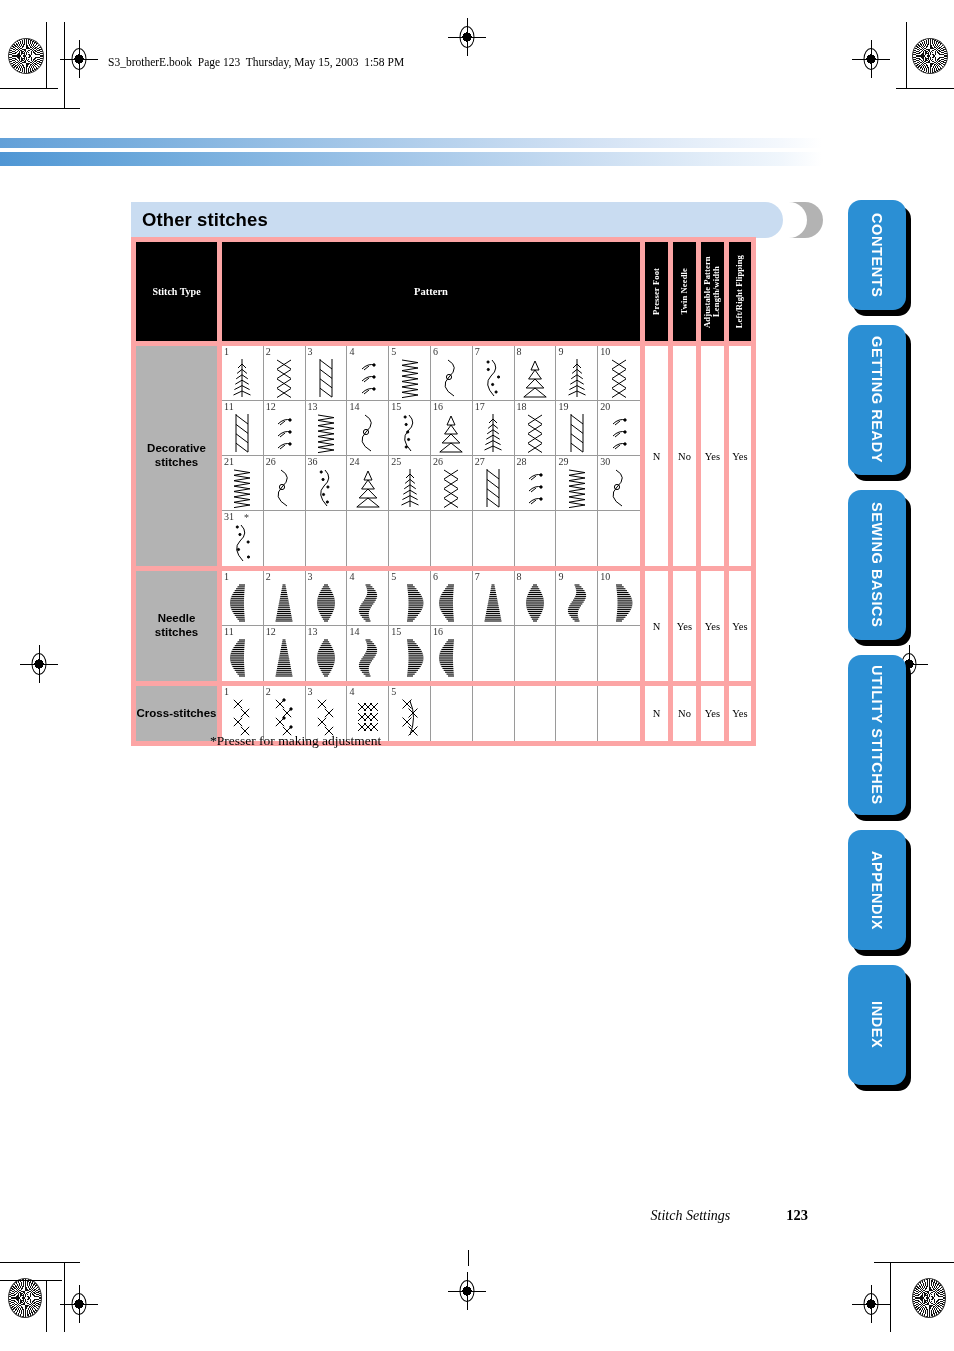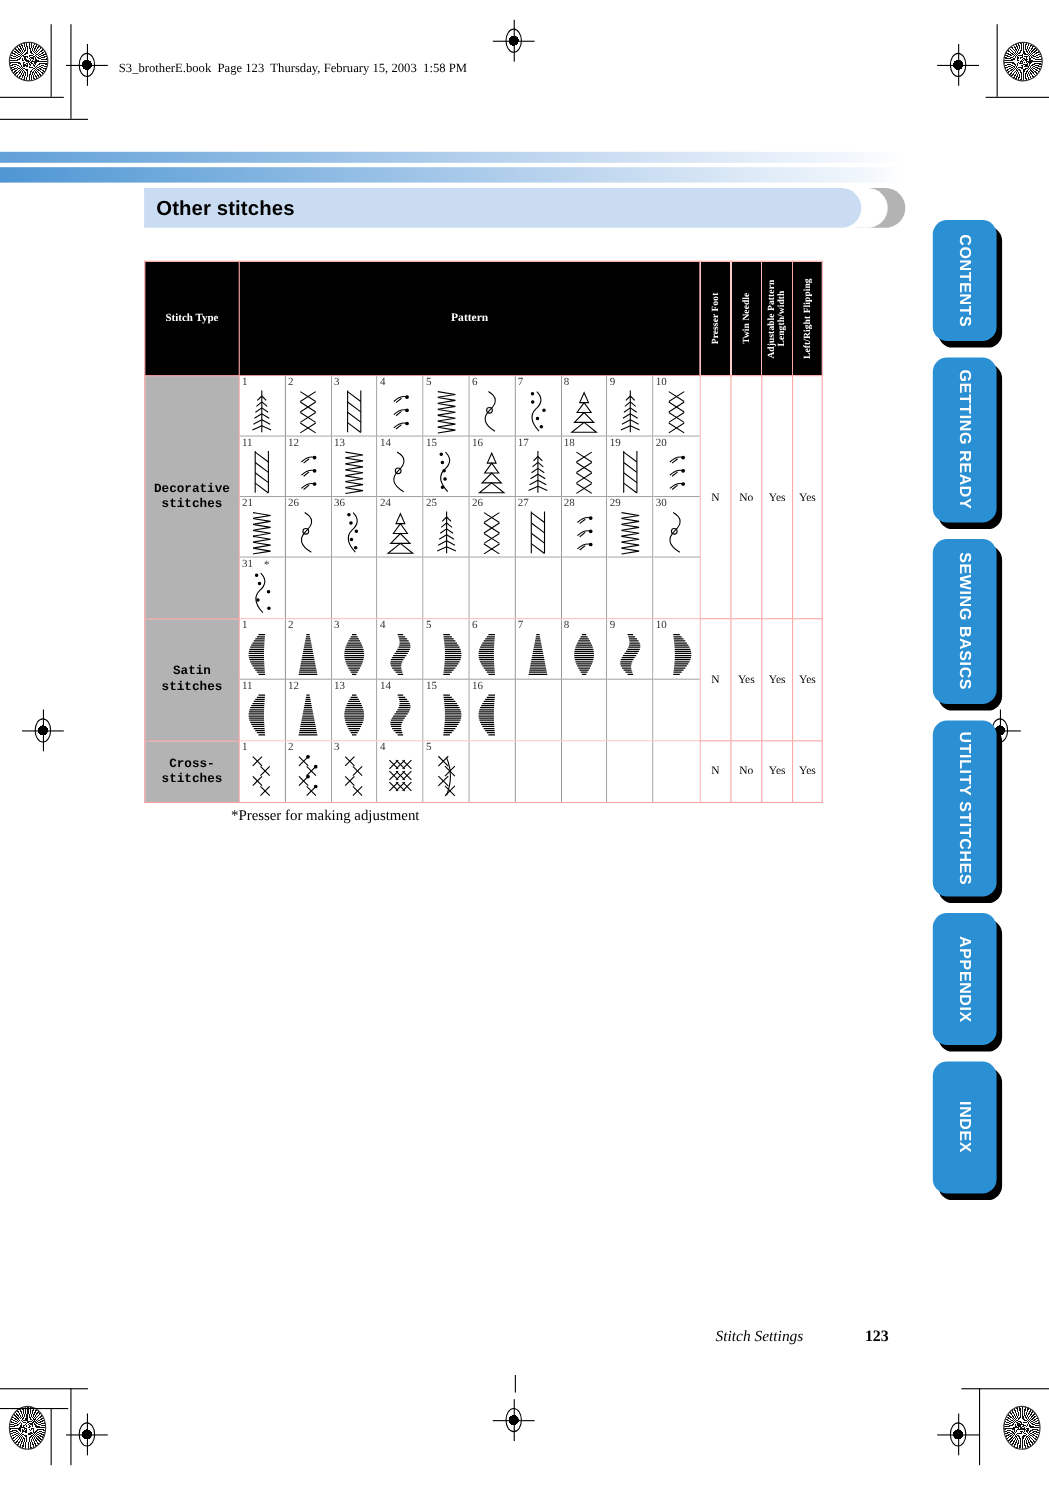"S3_brotherE.book Page 123 Thursday," div.filebar { text: February -> May }
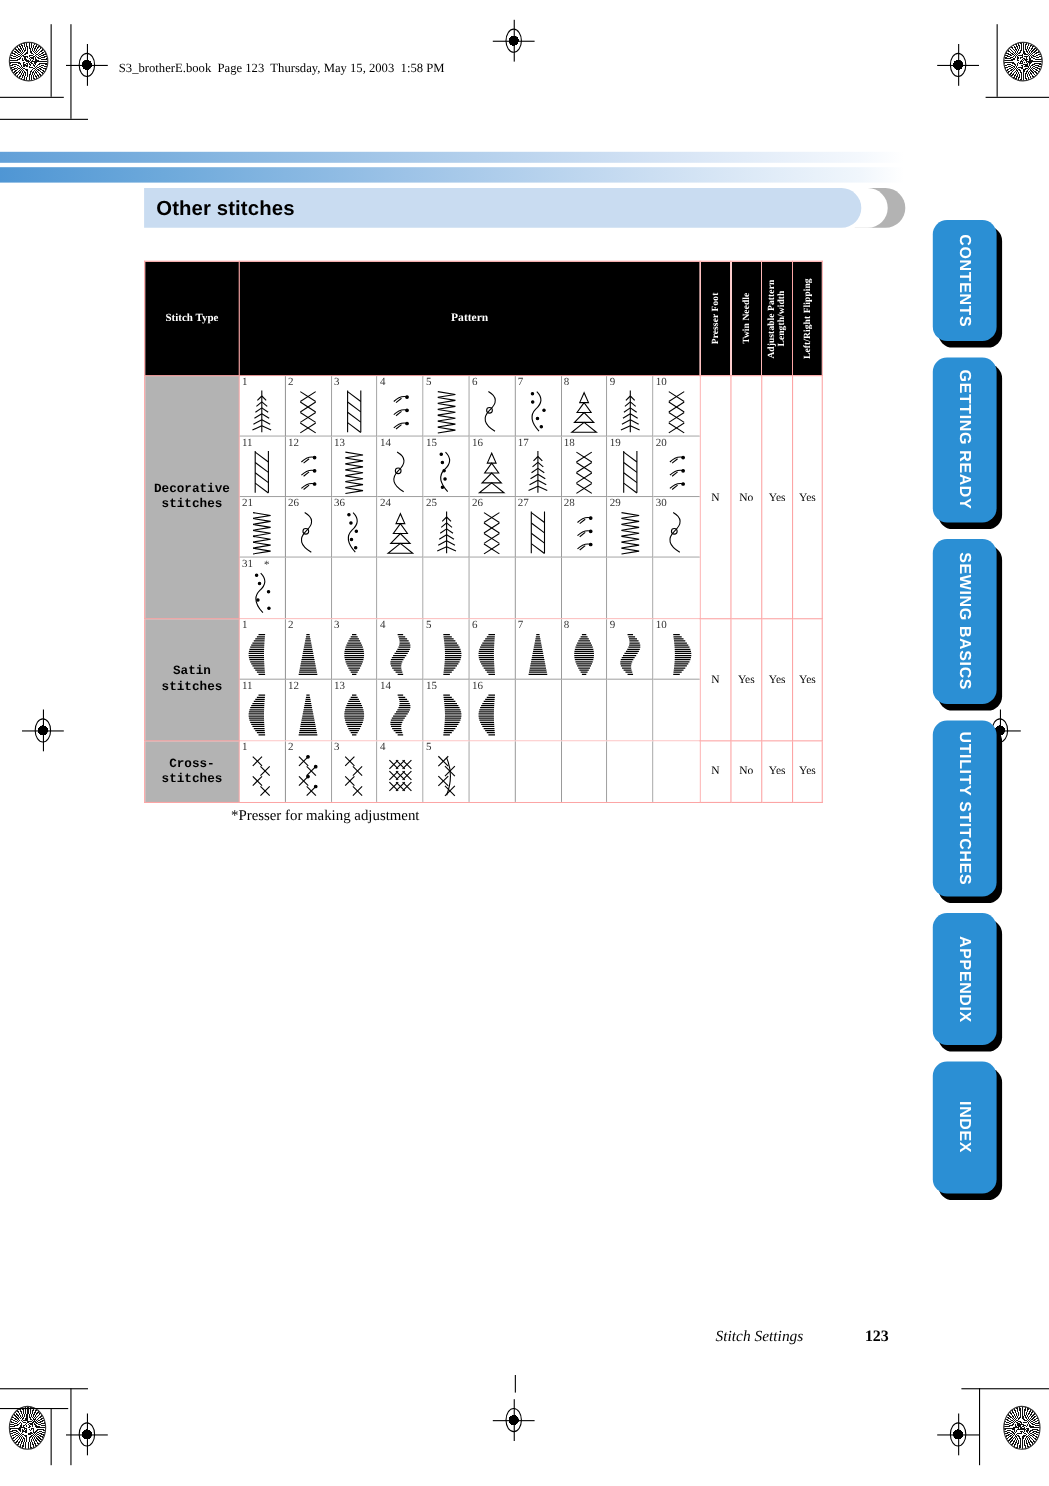"Other stitches" .title-wrap { top: 171px -> 202px }
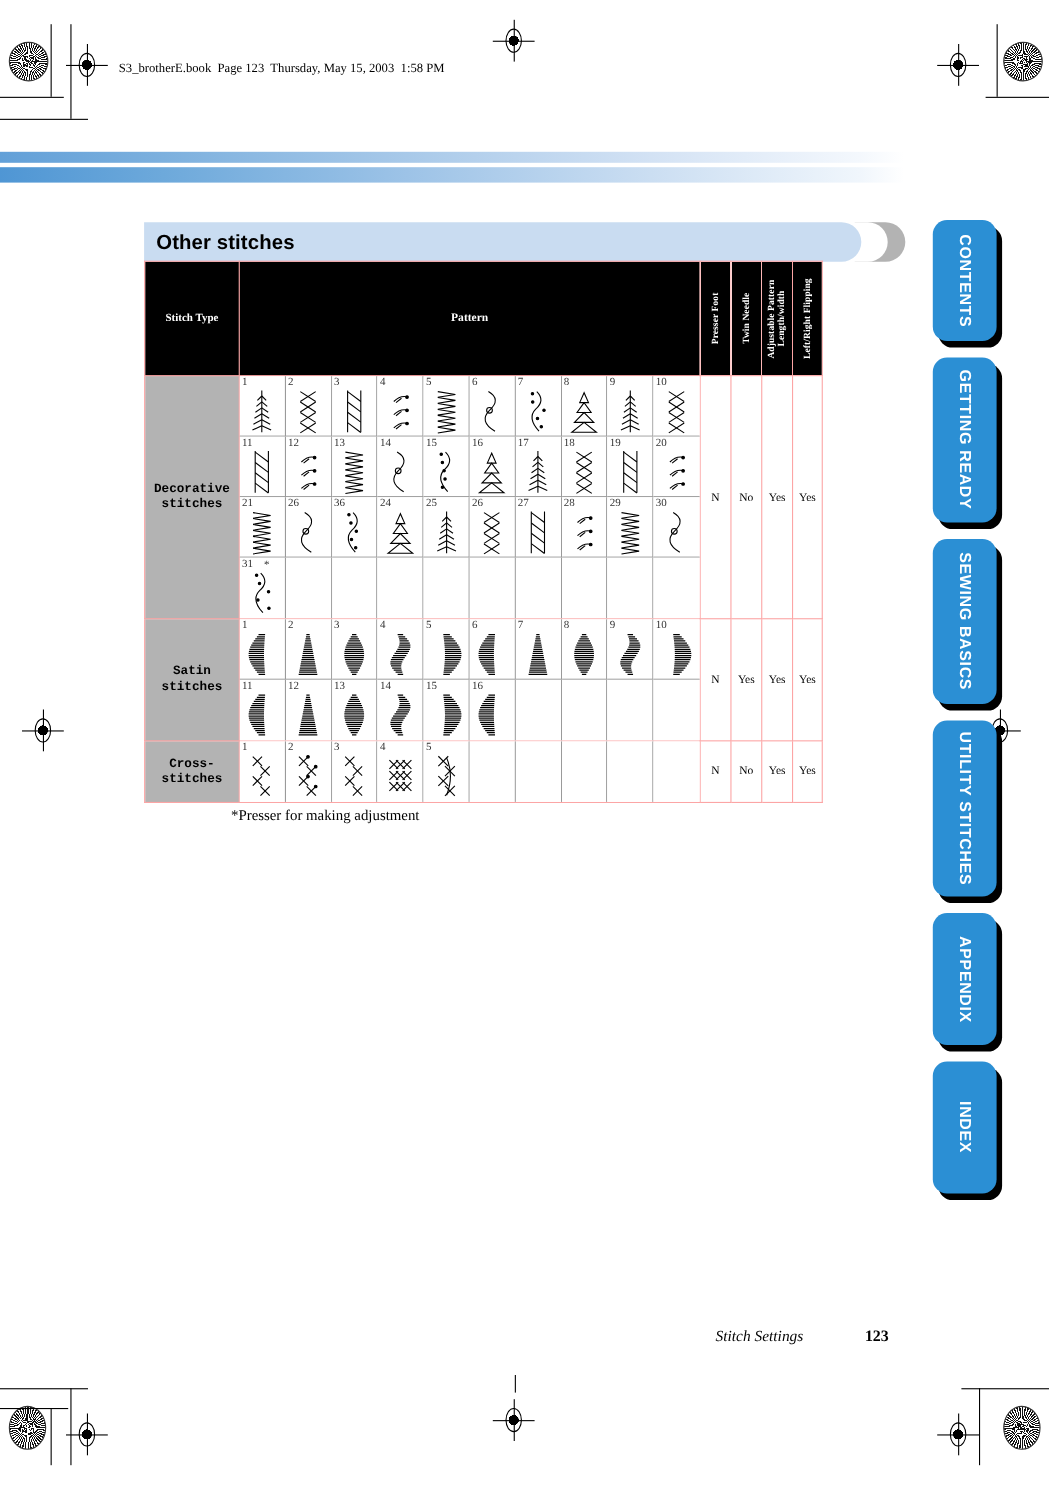"Stitch Type" .tbl td, .tbl th { border: 1px solid #fca5a5 -> 5px solid #fca5a5 }
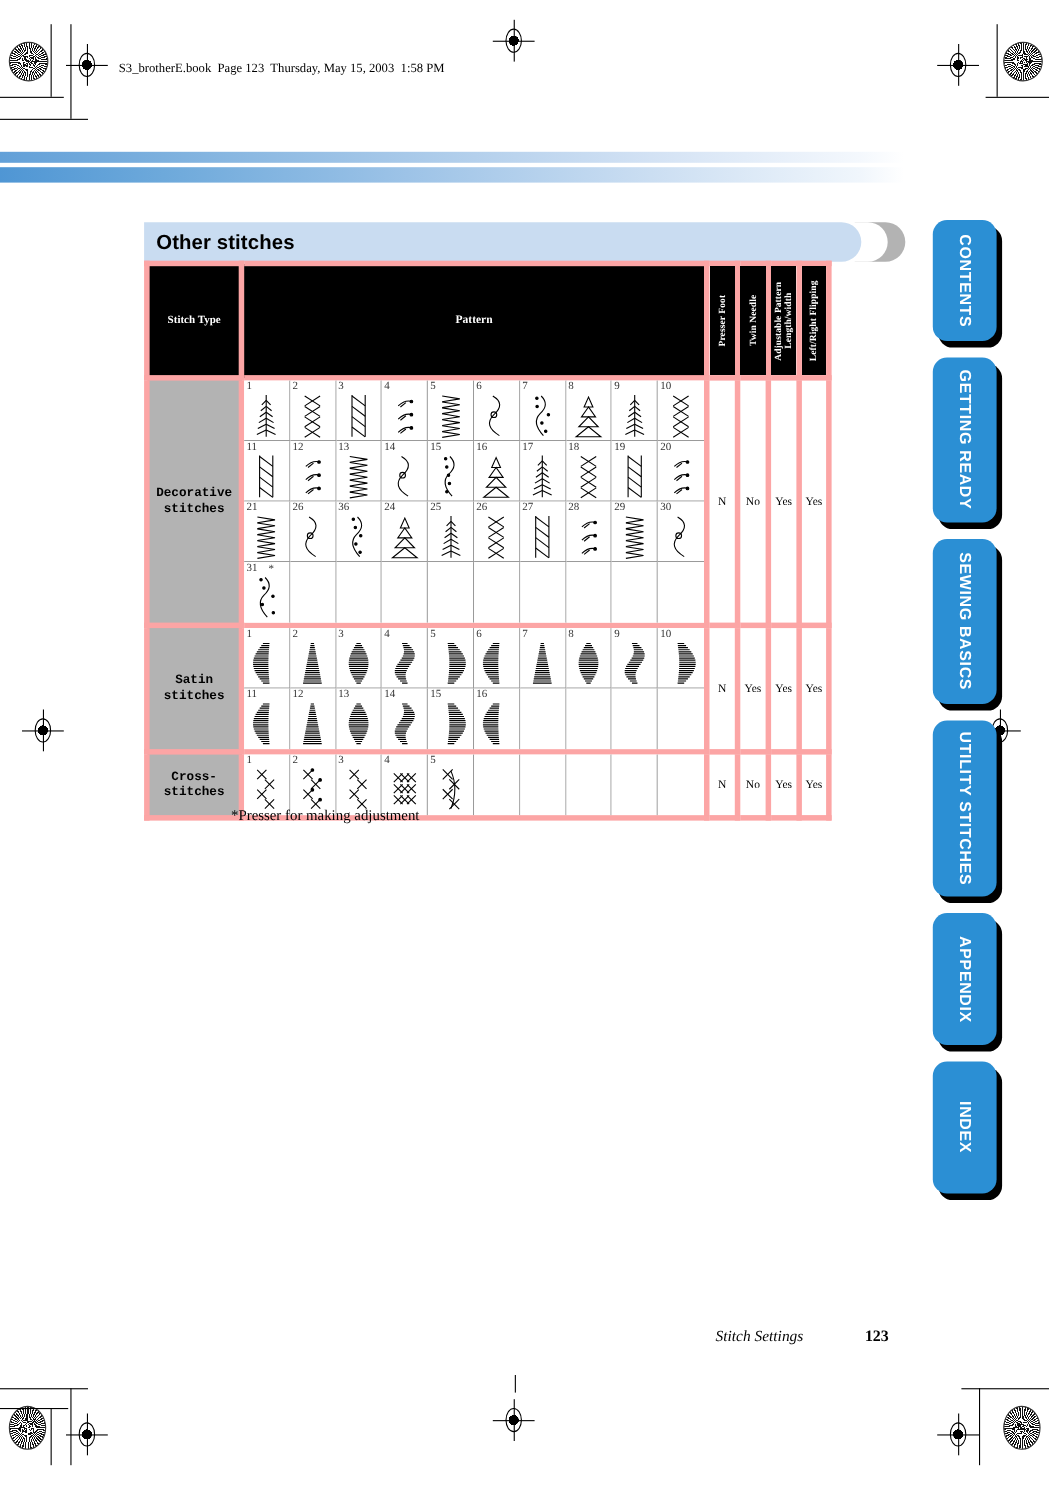"Decorative stitches" .cat-cell { font-family: Liberation Mono, monospace -> Liberation Sans, sans-serif }
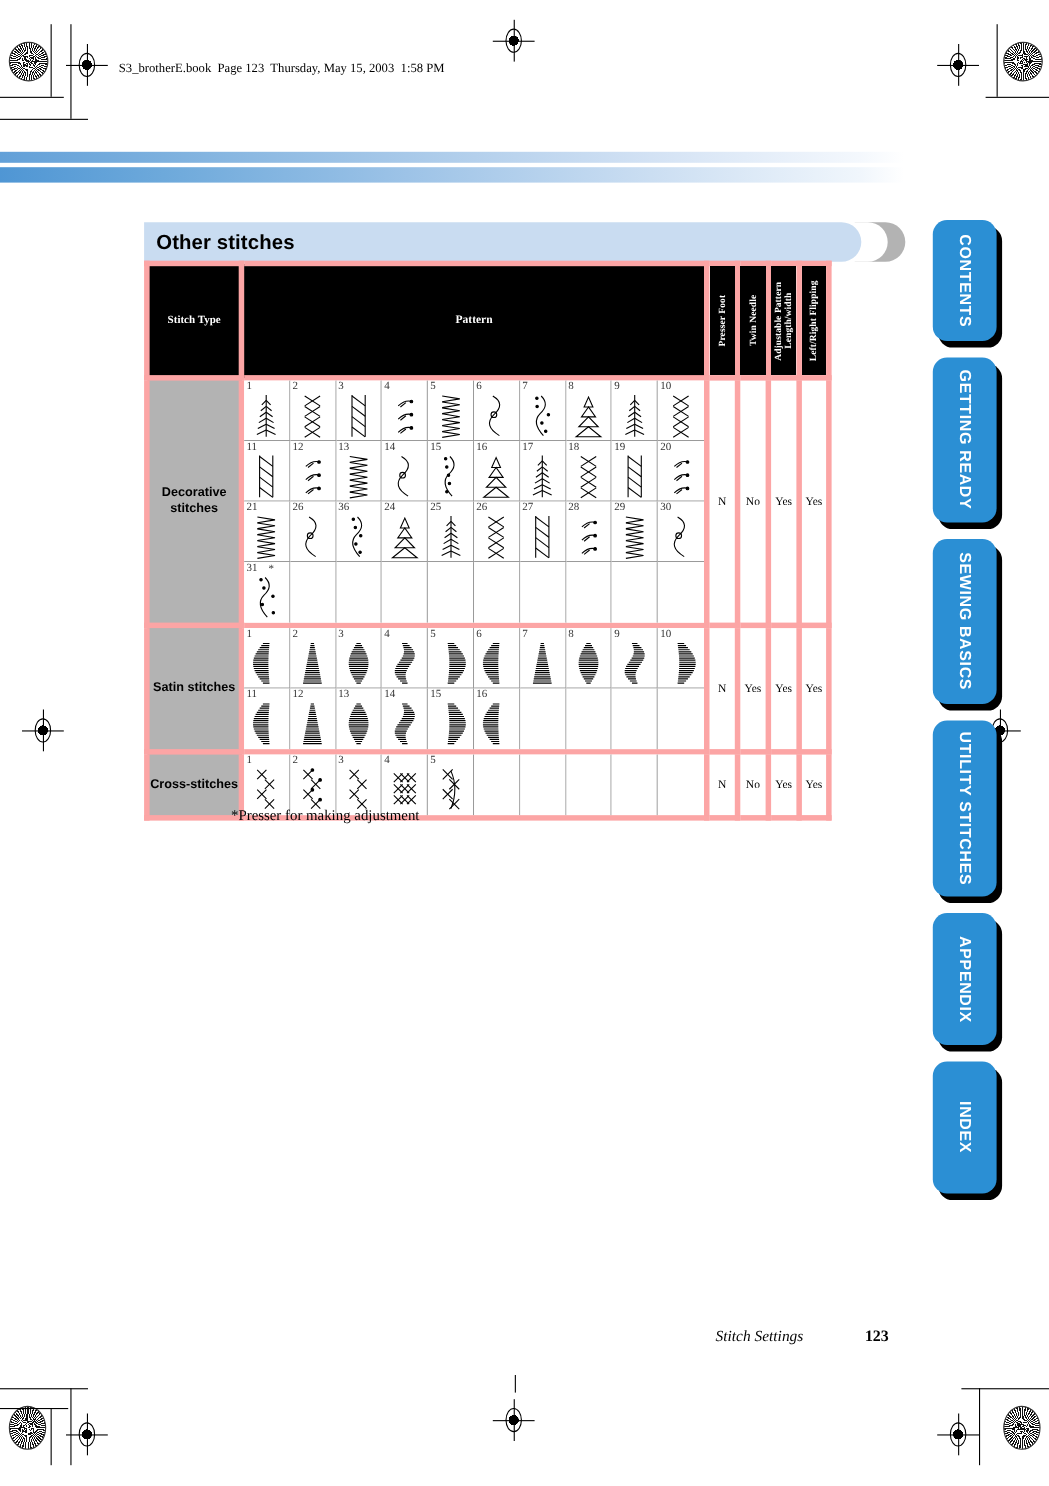"Satin stitches" td.cat-cell { text: Satin -> Needle }
